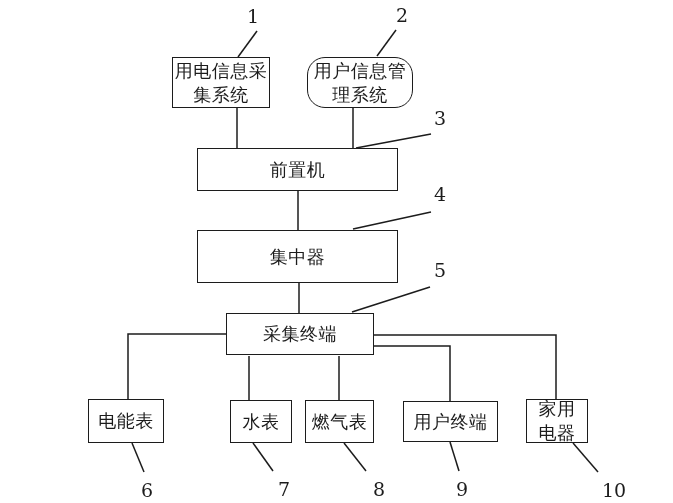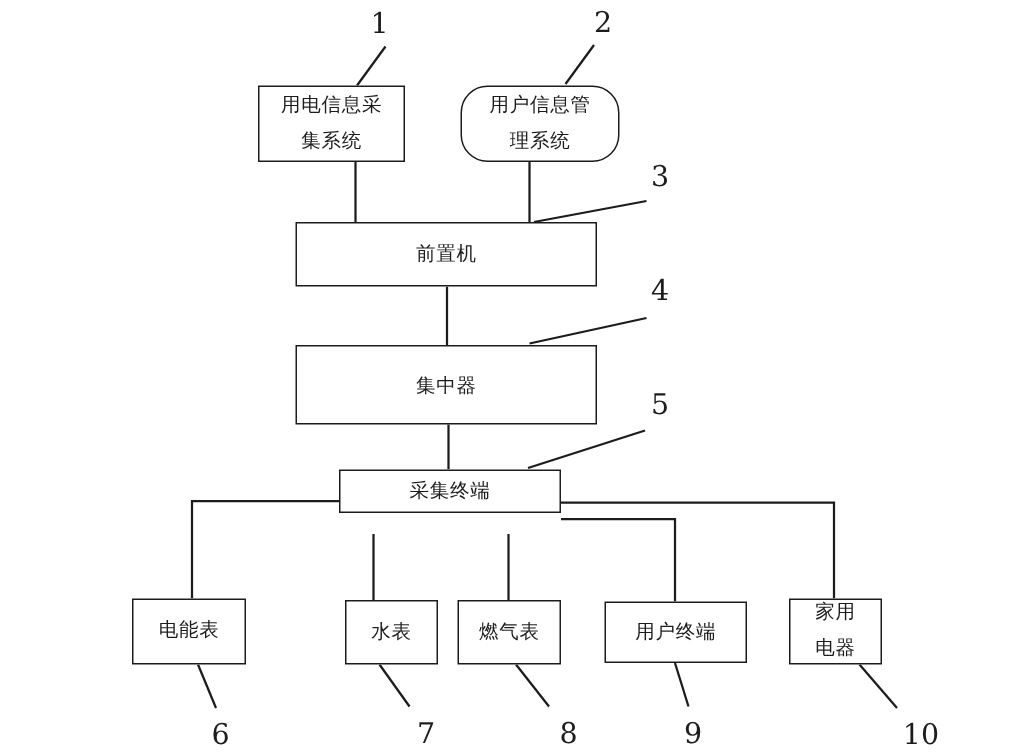"用电信息采" .node { font-size: 13px -> 18px }
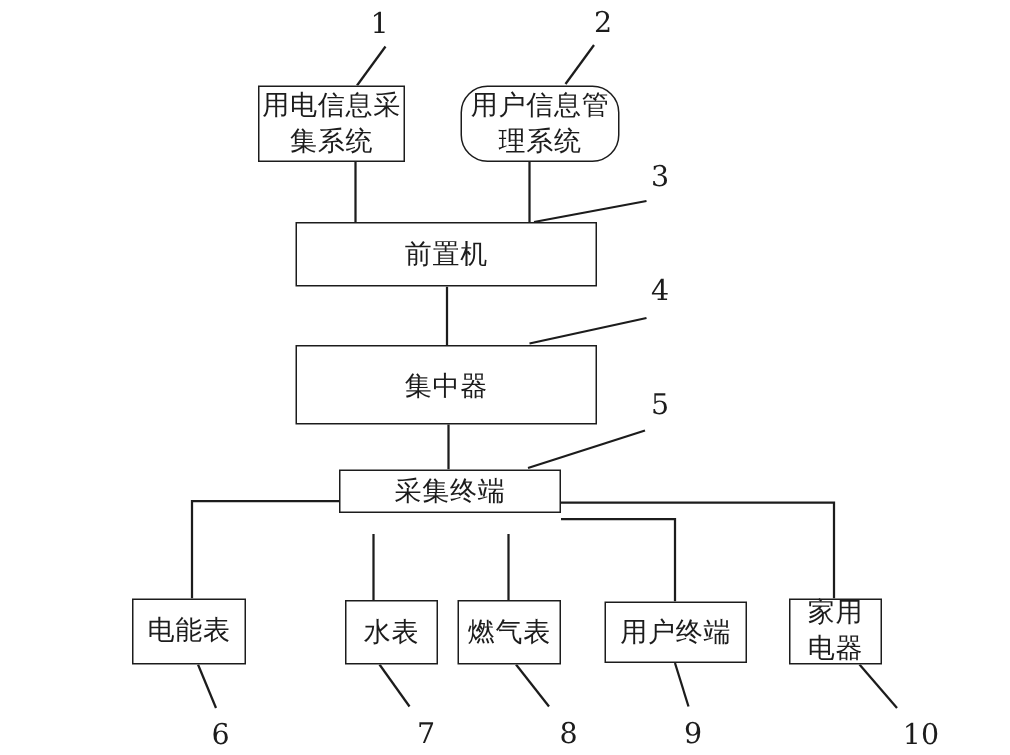"采集终端" .n5 { height: 29px -> 42px }
